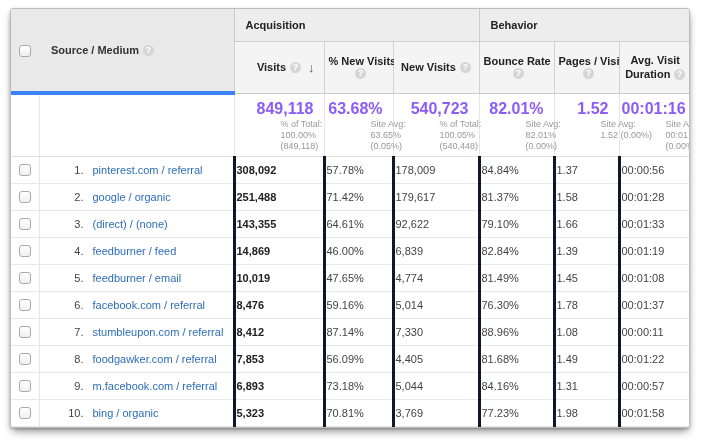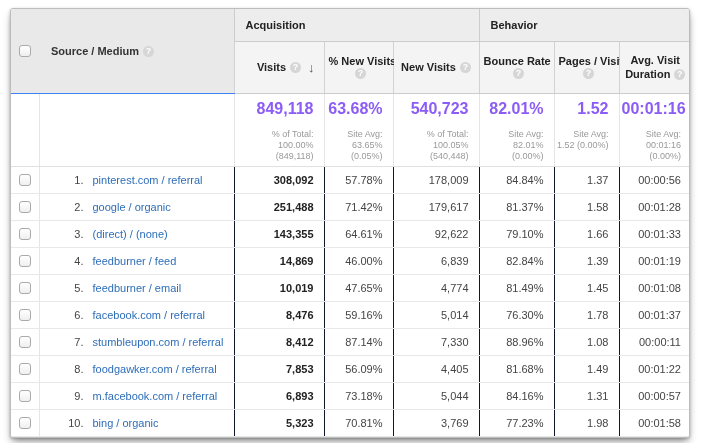"Source / Medium ?" th.corner { border-bottom: 1px solid #3b82f6 -> 4px solid #3b82f6 }
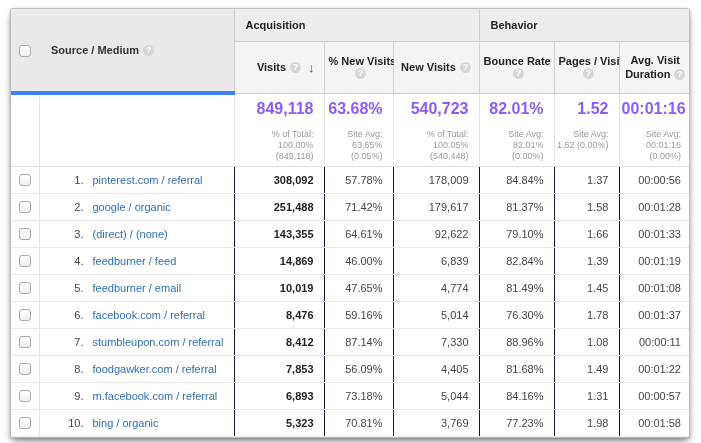"% of Total:" .sub { margin-top: 11px -> 1px; padding-left: none -> 44px }
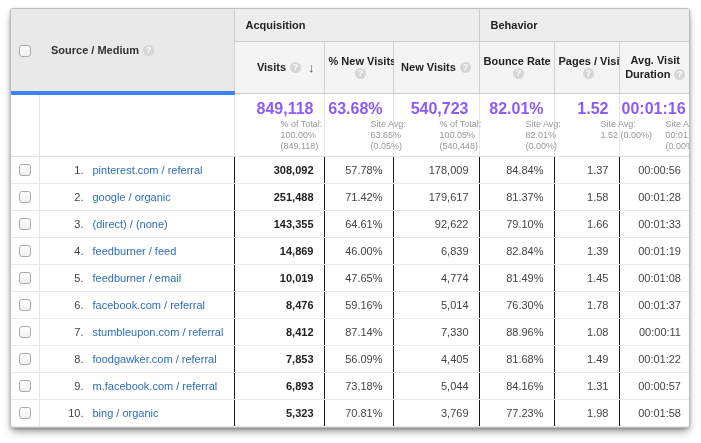"308,092" td.metric { border-left: 1px solid #0f172a -> 3px solid #0f172a; text-align: right -> none }
